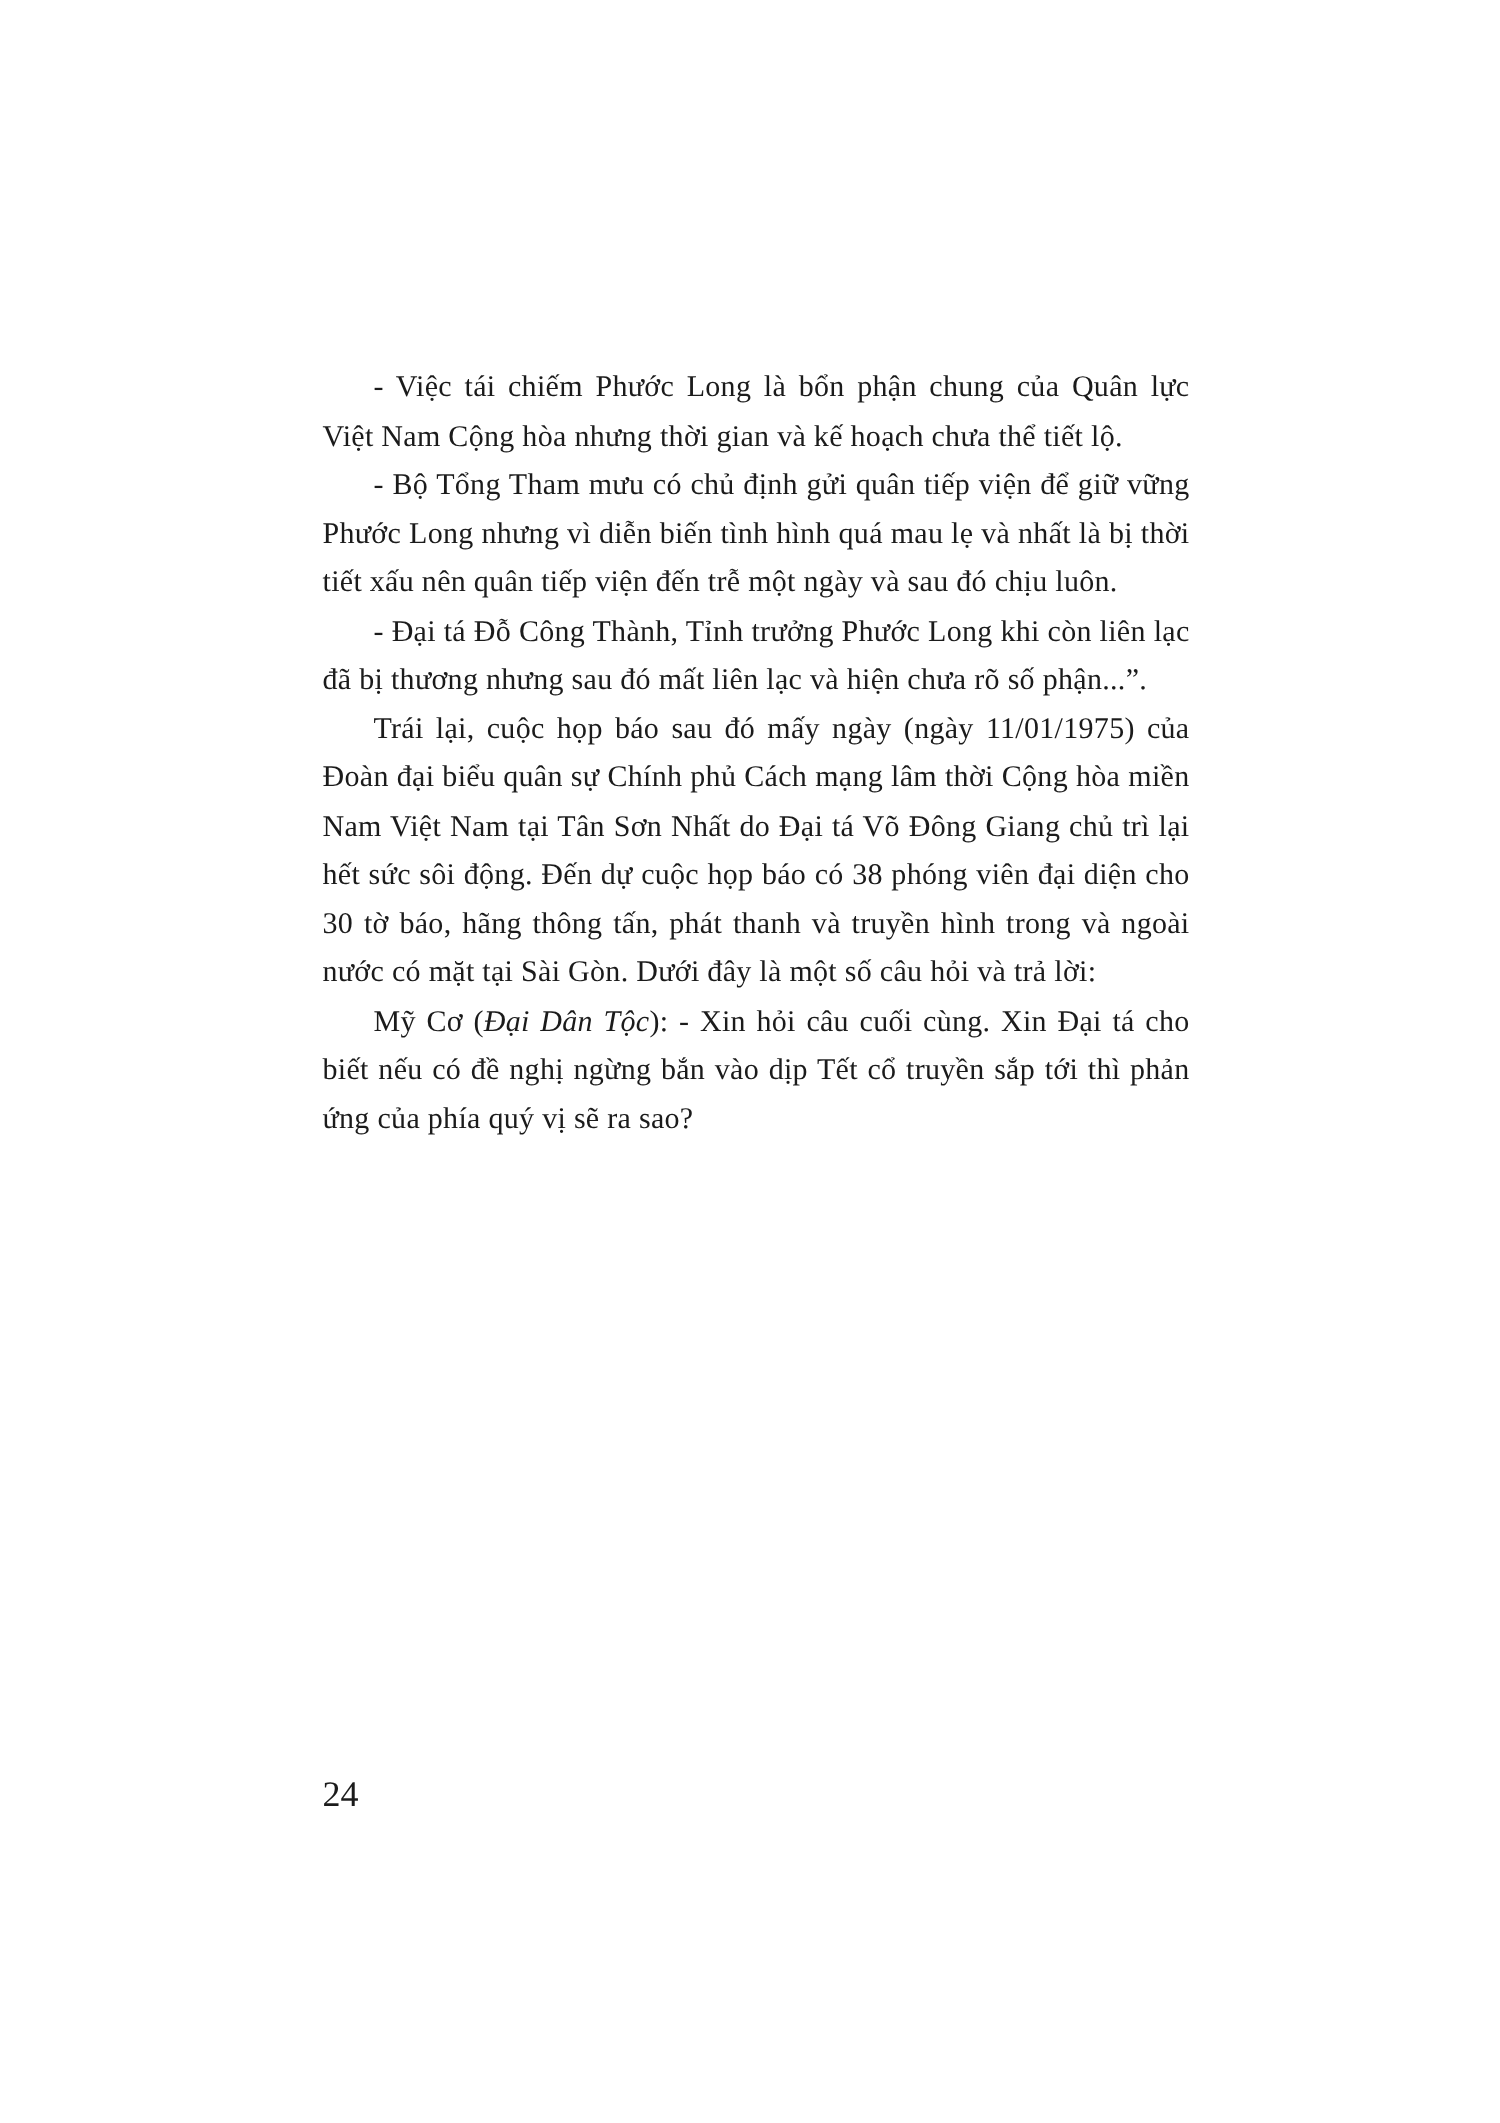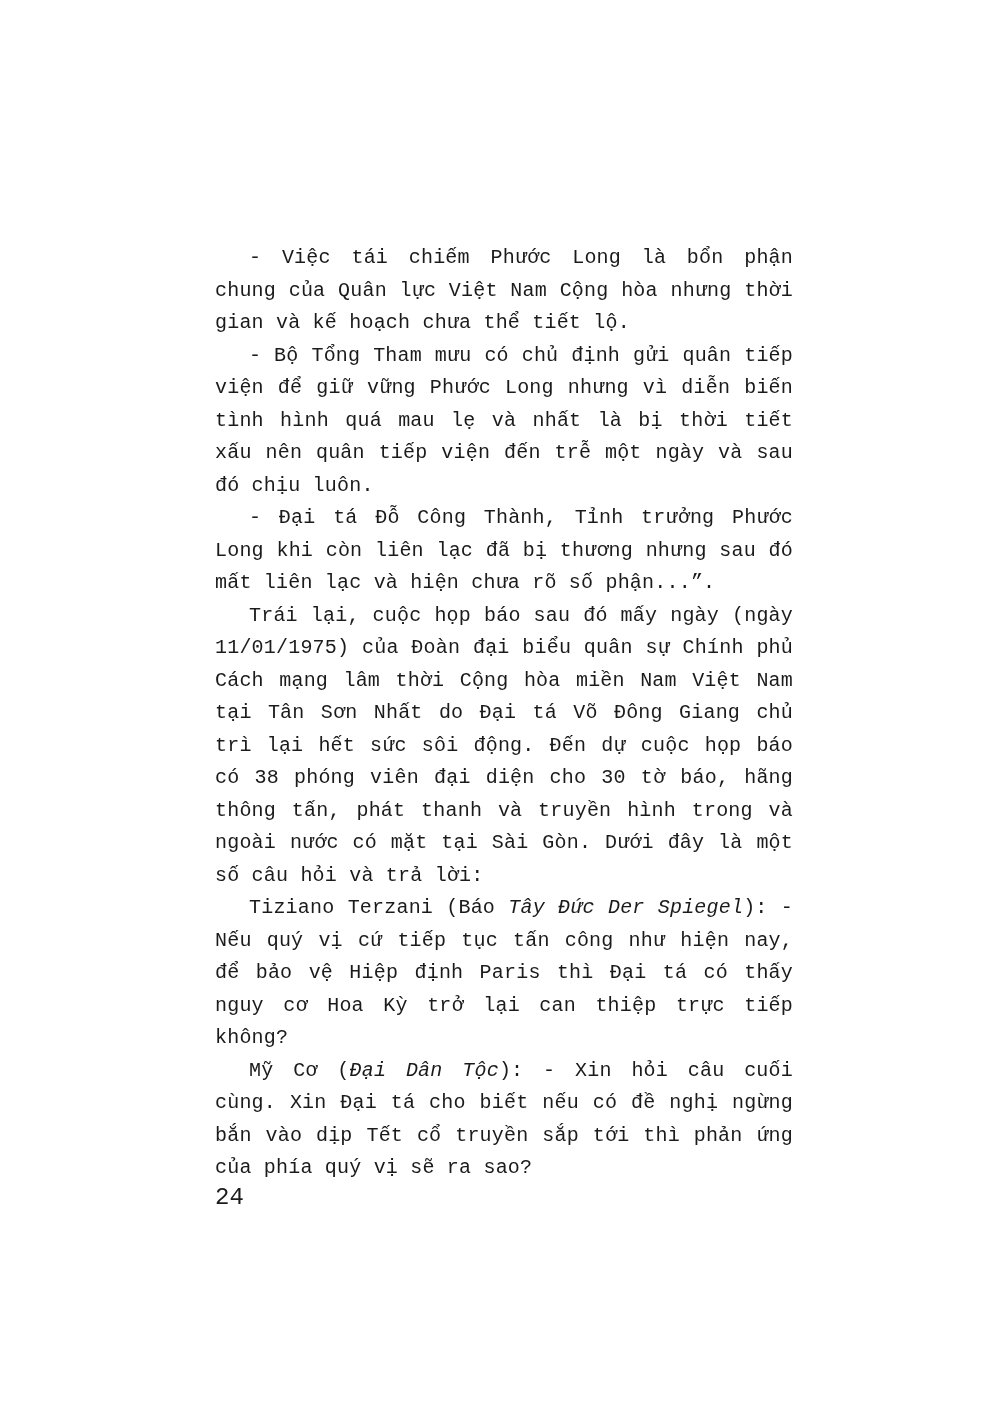"- Việc tái chiếm Phước" .page { font-family: Liberation Mono, monospace -> Liberation Serif, serif }
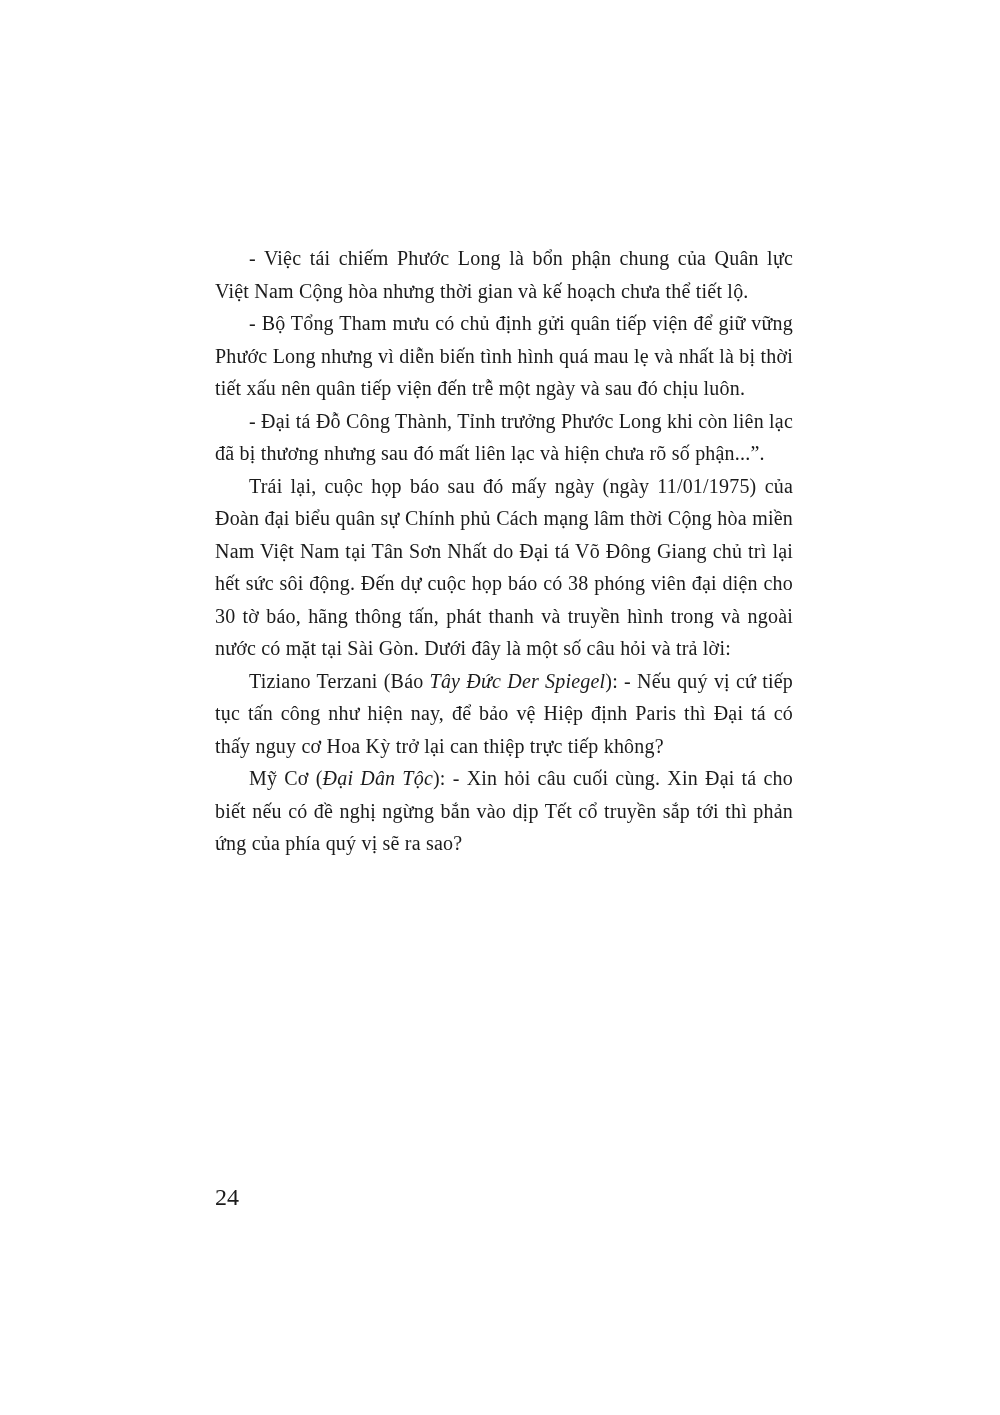"Tiziano Terzani (Báo Tây Đức" p { html: <p><span>Tiziano Terzani (Báo </span><span>Tây Đức Der Spiegel</span><span>): - Nếu quý vị cứ tiếp tục tấn công như hiện nay, để bảo vệ Hiệp định Paris thì Đại tá có thấy nguy cơ Hoa Kỳ trở lại can thiệp trực tiếp không?</span></p> -> none }
